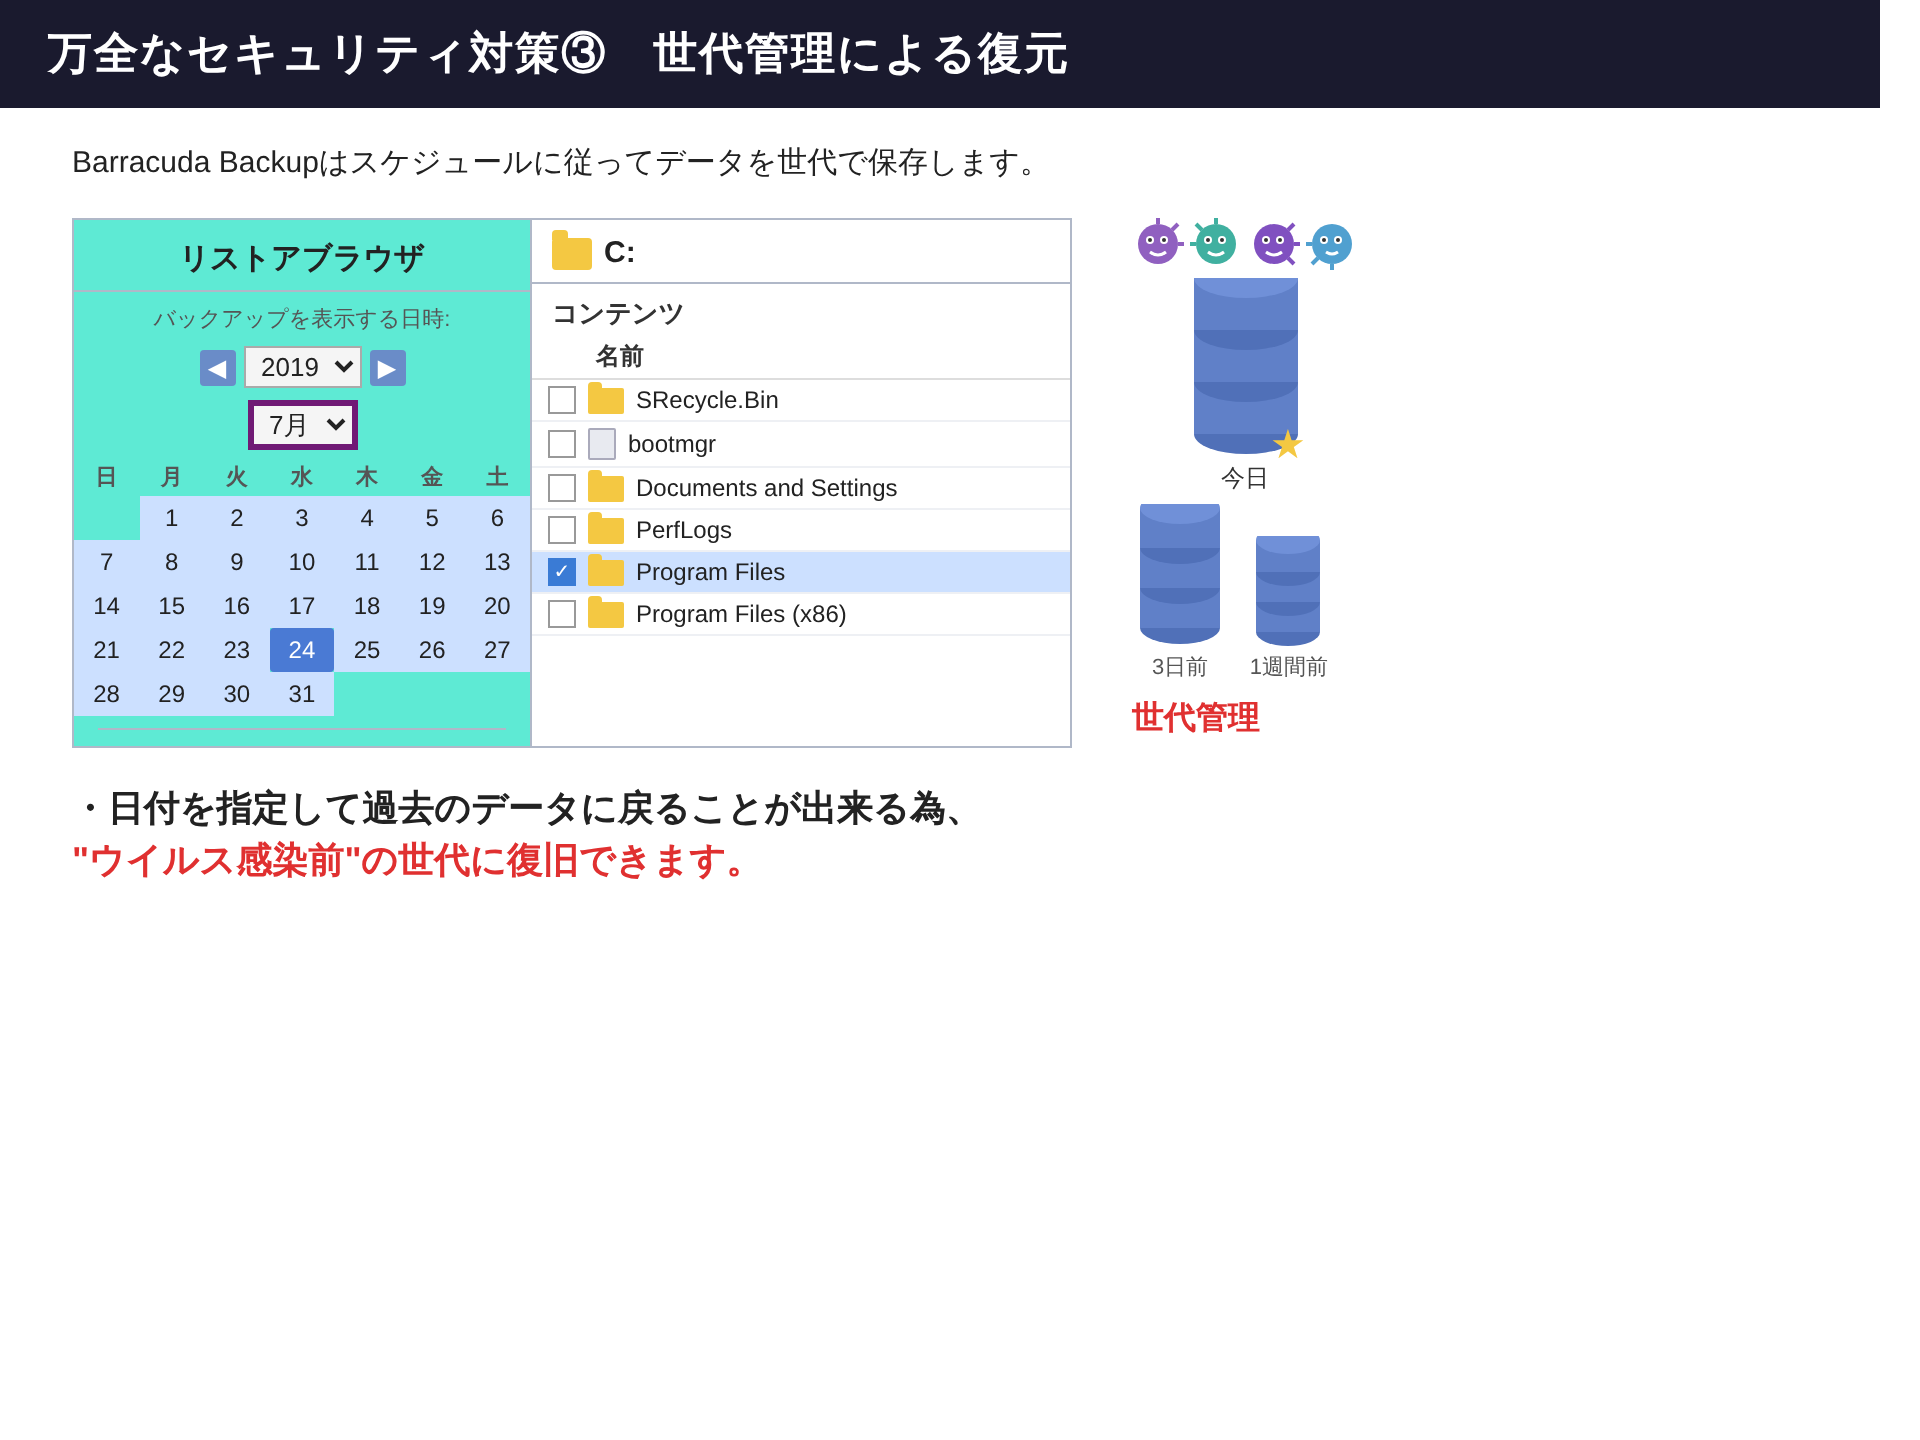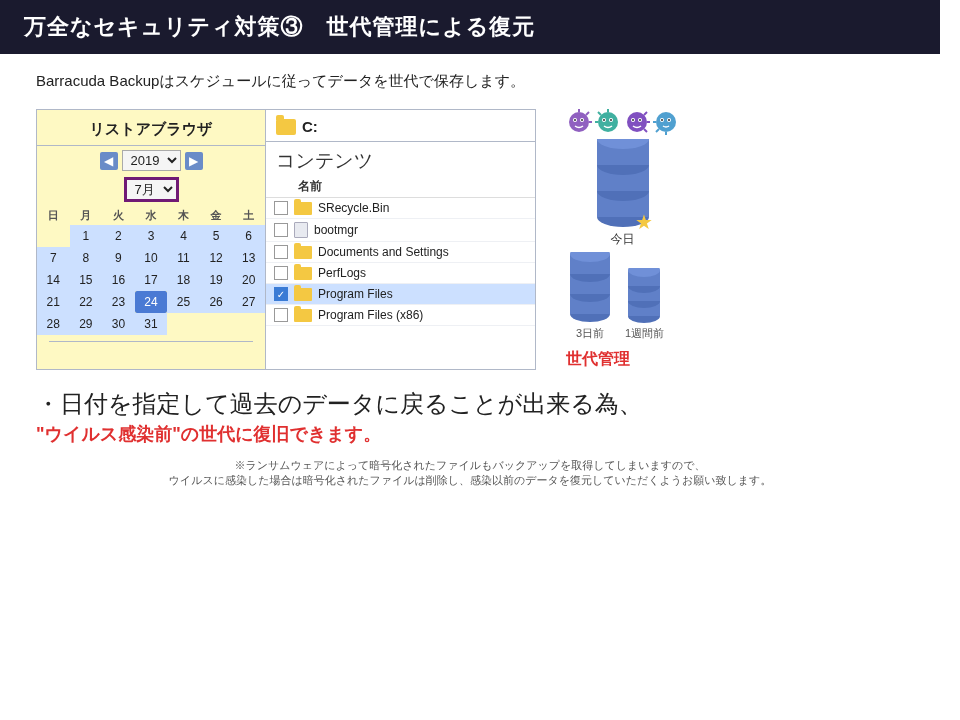"リストアブラウザ" .calendar-panel { background: #fef9c3 -> #5eead4 }
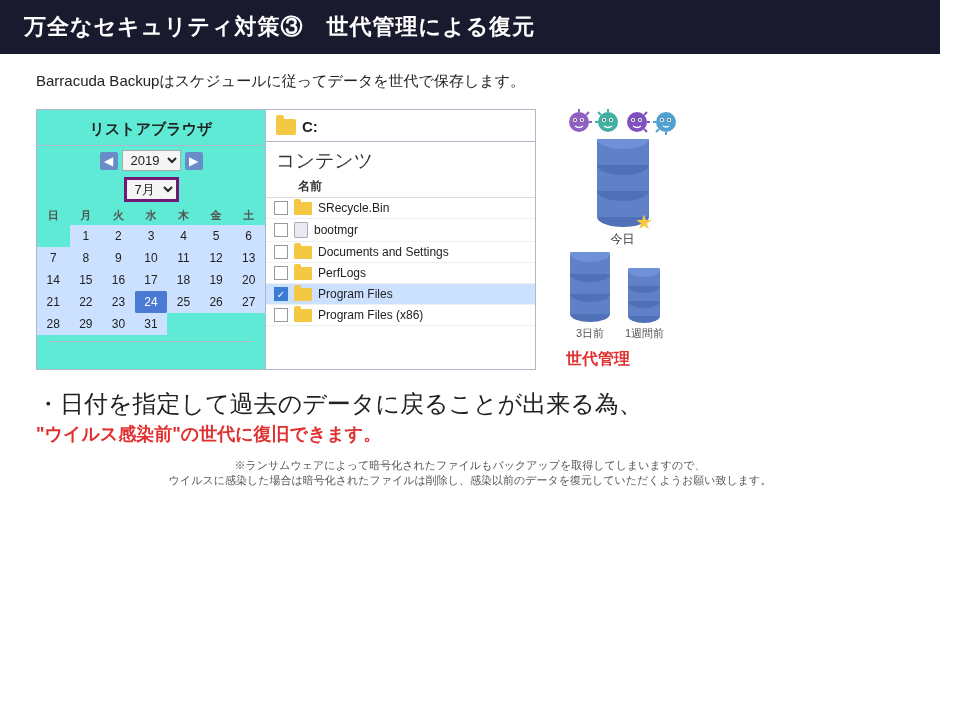"バックアップを表示する日時:" div.calendar-date-label { html: none -> <div>バックアップを表示する日時:</div> }
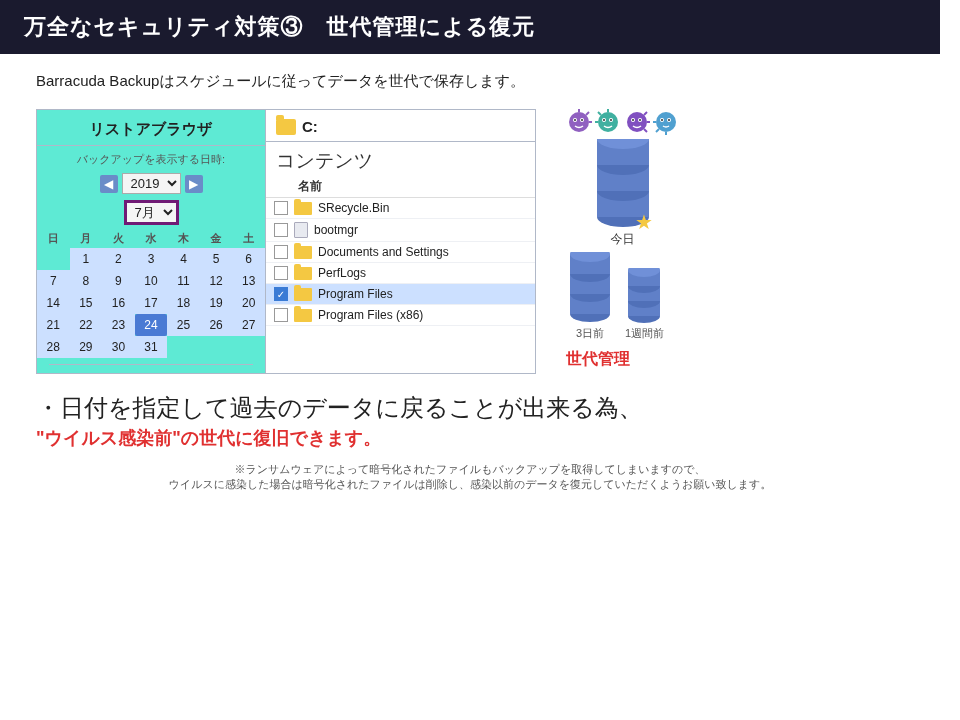"コンテンツ" .fb-section-label { font-size: 19px -> 13px; font-weight: normal -> bold }
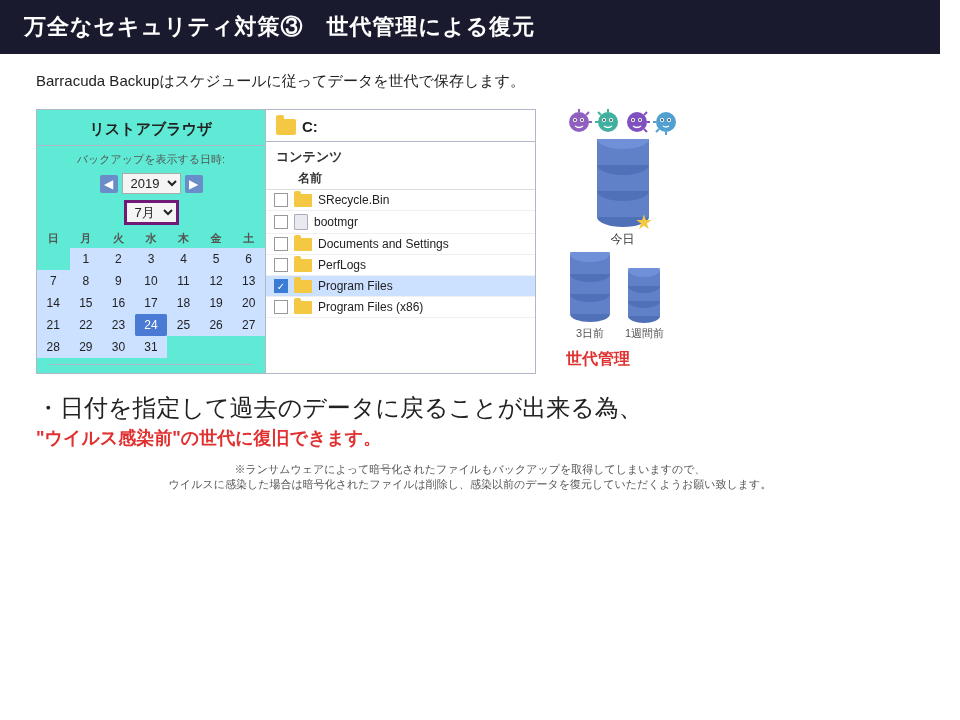"・日付を指定して過去のデータに戻ることが出来る為、" .bullet-main { font-size: 24px -> 18px; font-weight: normal -> bold }
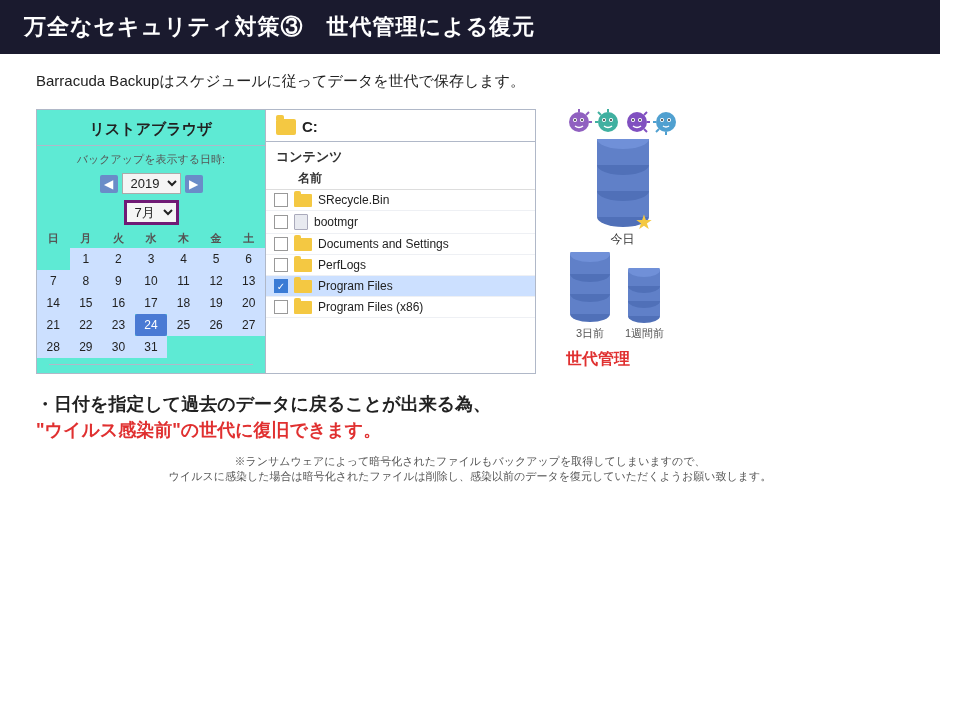"※ランサムウェアによって暗号化されたファイルもバックアップを取得してしまいますの" div.note-section { html: <div> <div>※ランサムウェアによって暗号化されたファイルもバックアップを取得してしまいますので、</div> <div>ウイルスに感染した場合は暗号化されたファイルは削除し、感染以前のデータを復元していただくようお願い致します。</div> </div> -> none }
